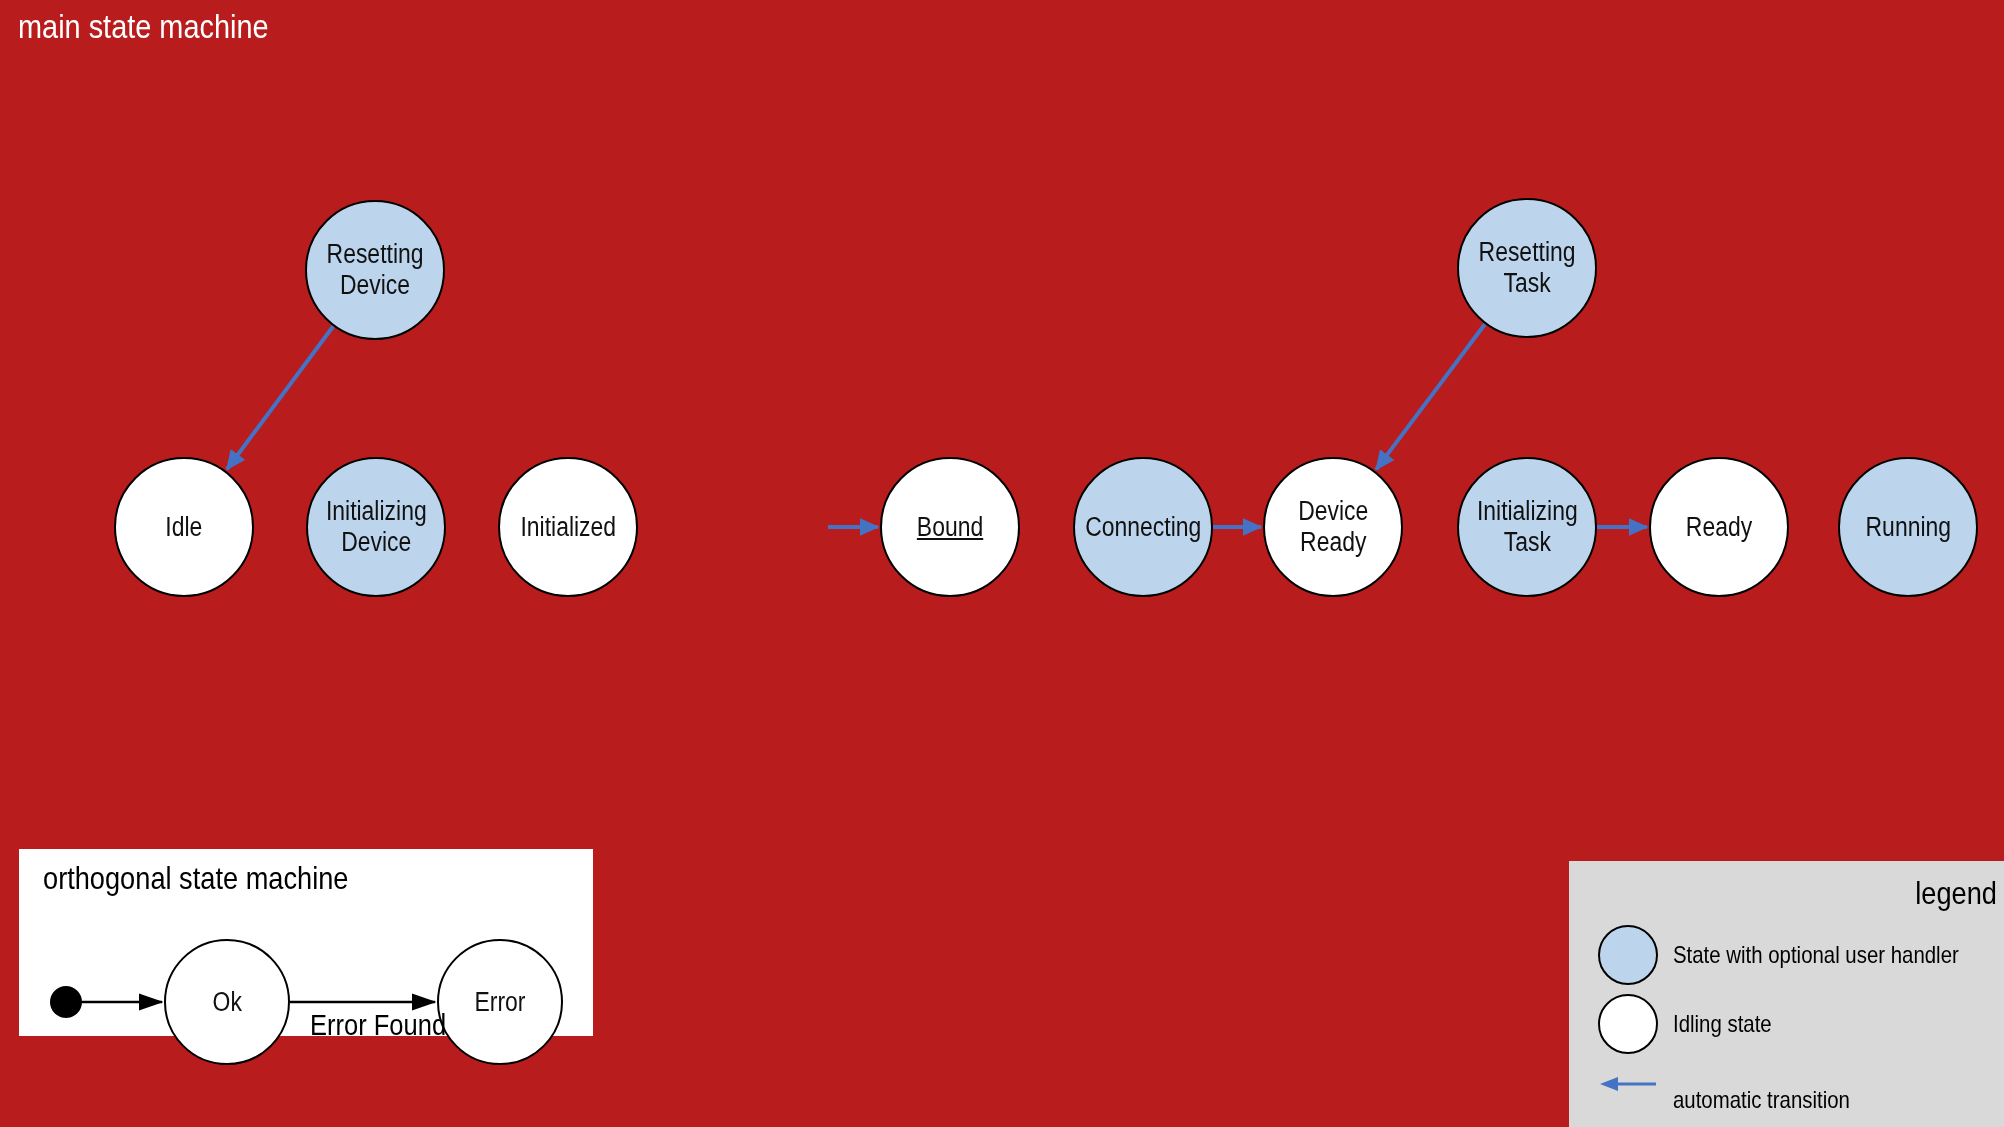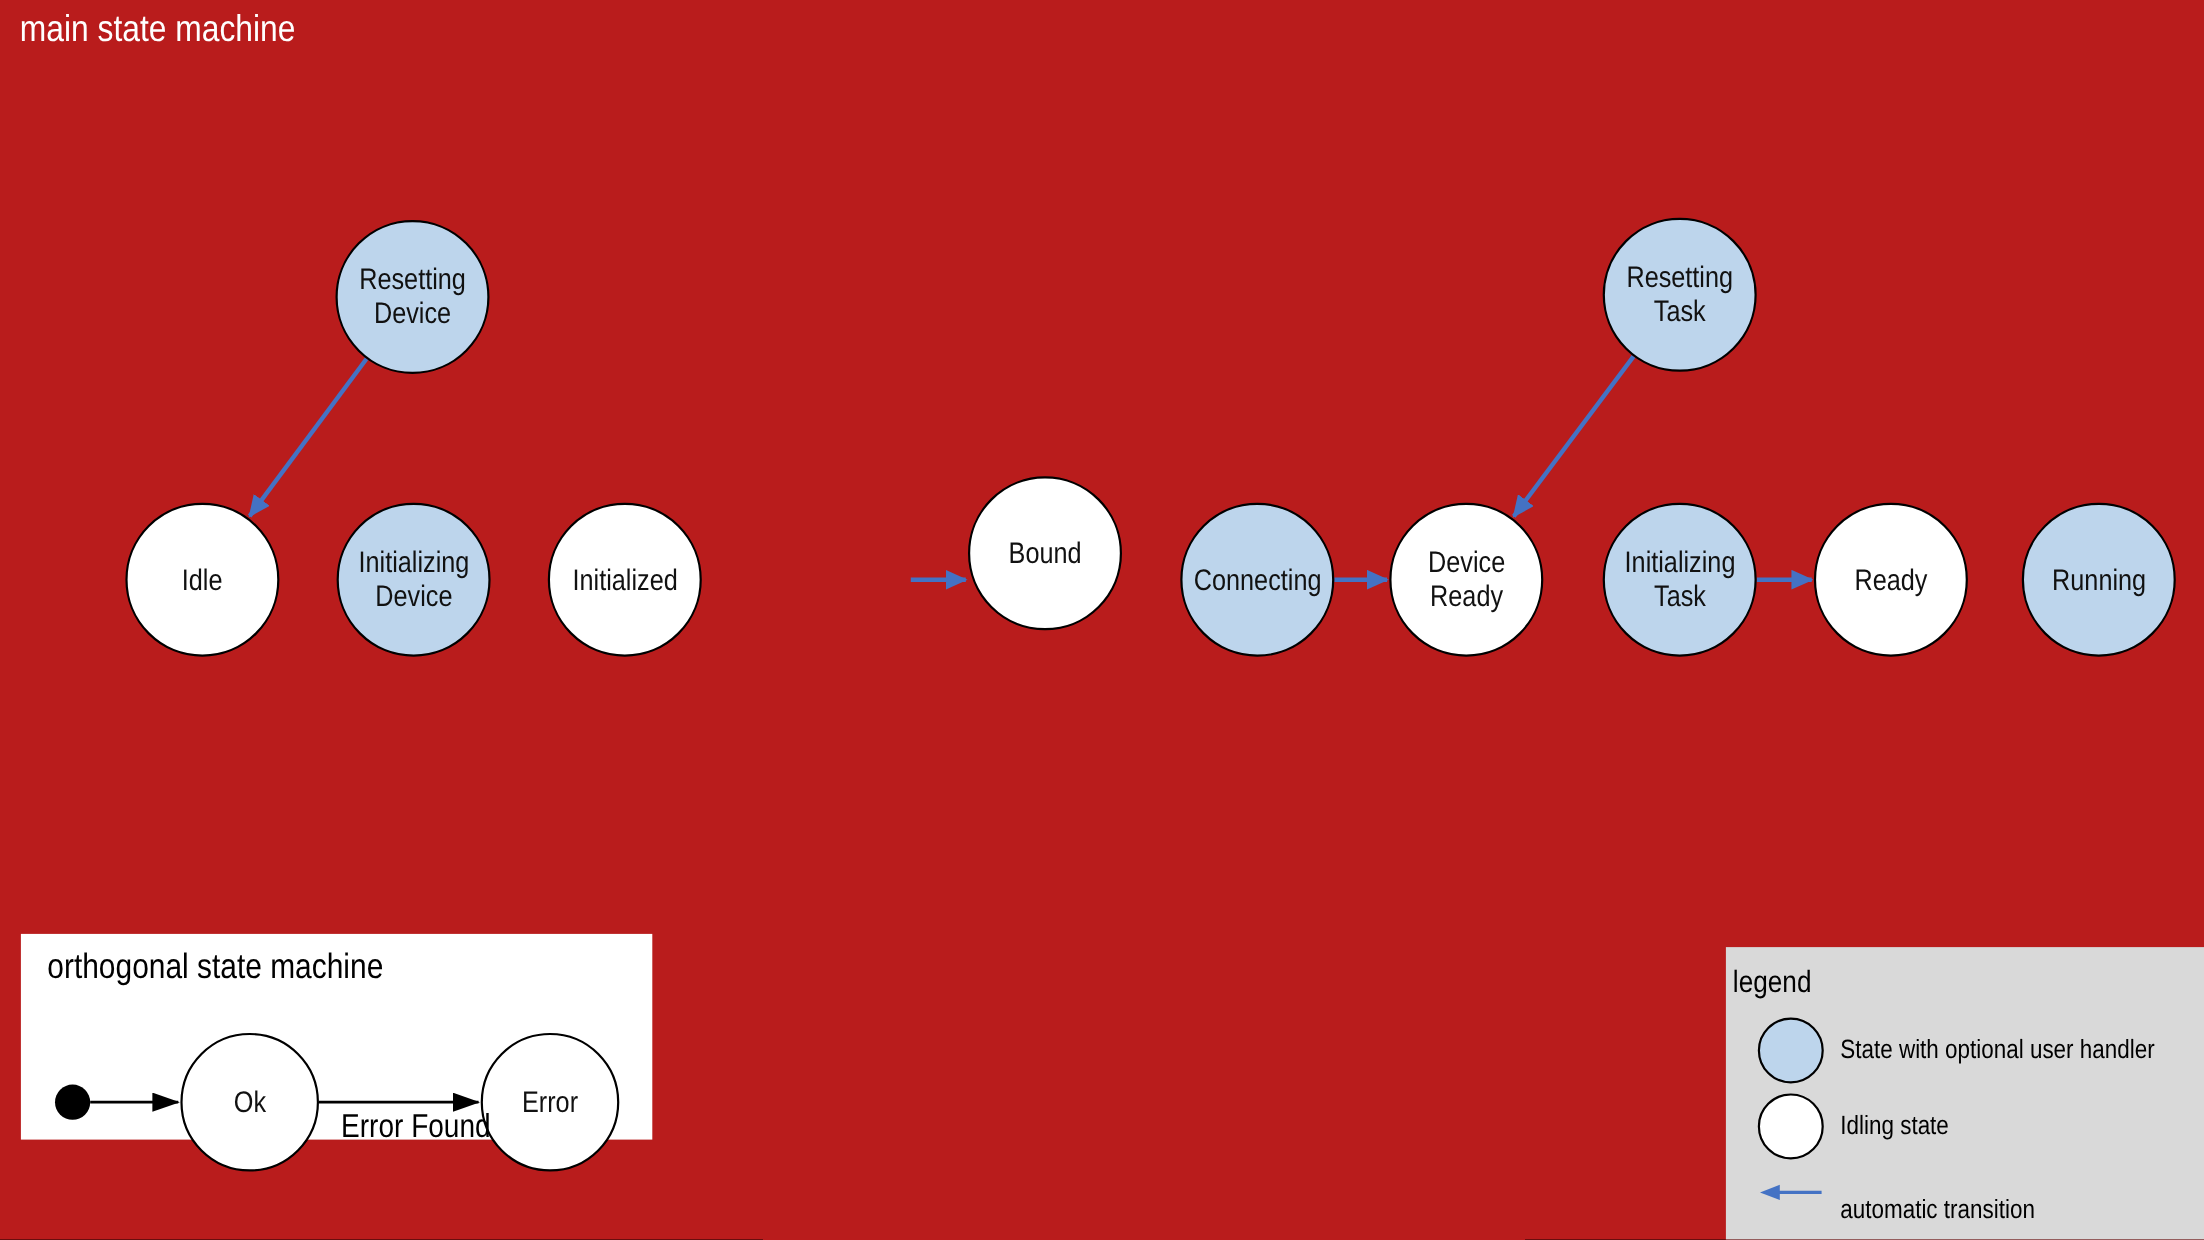"Bound" div.state-node { text-decoration: none -> underline; top: 433px -> 457px }
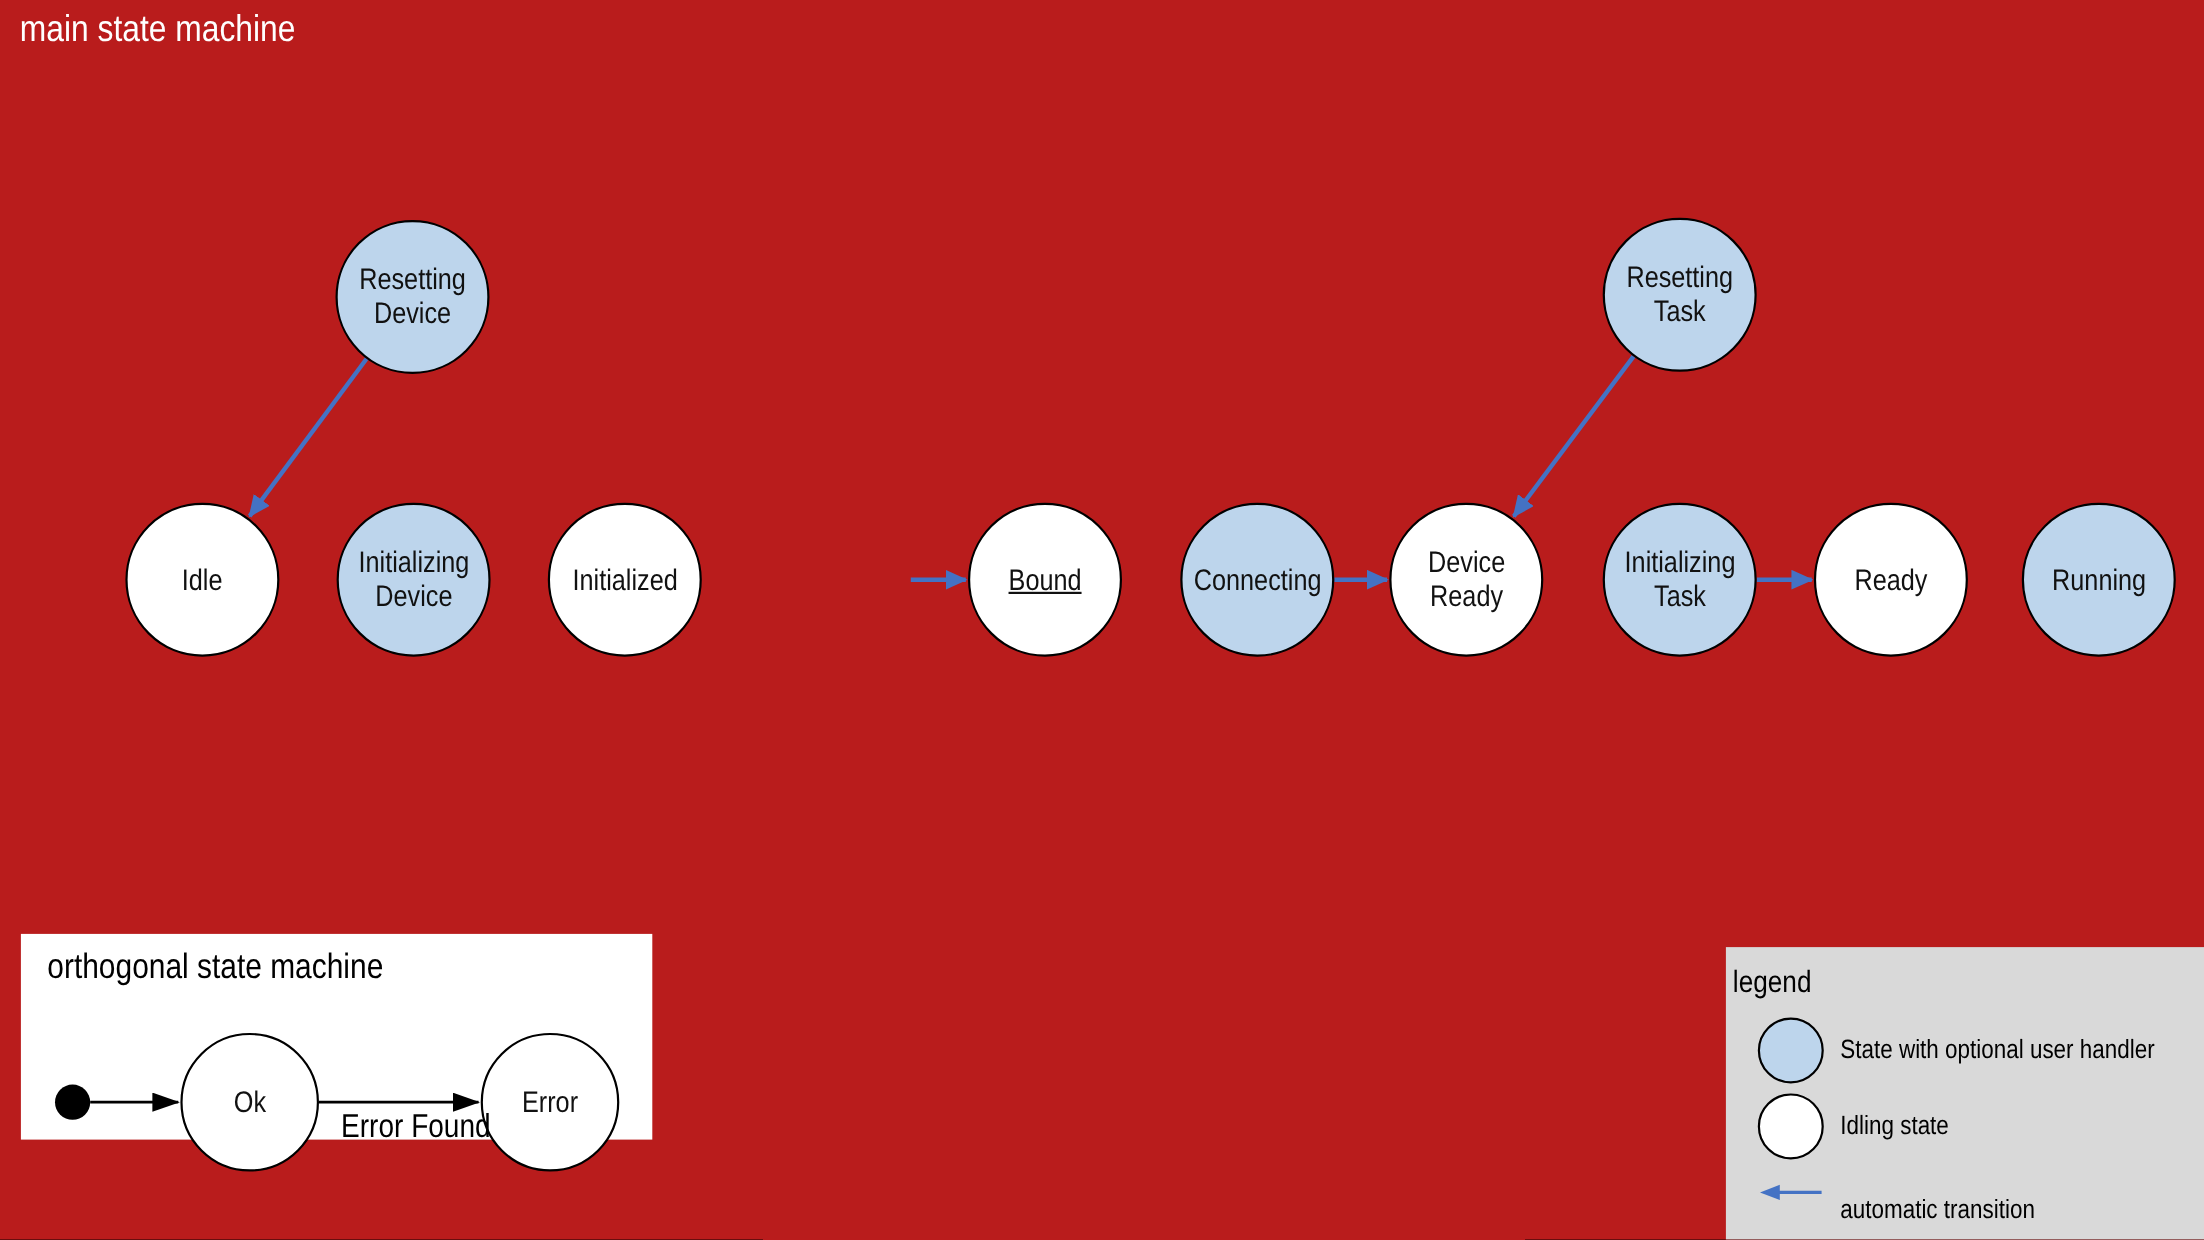"legend" .legend-title { font-size: 28px -> 32px; text-align: left -> right }
